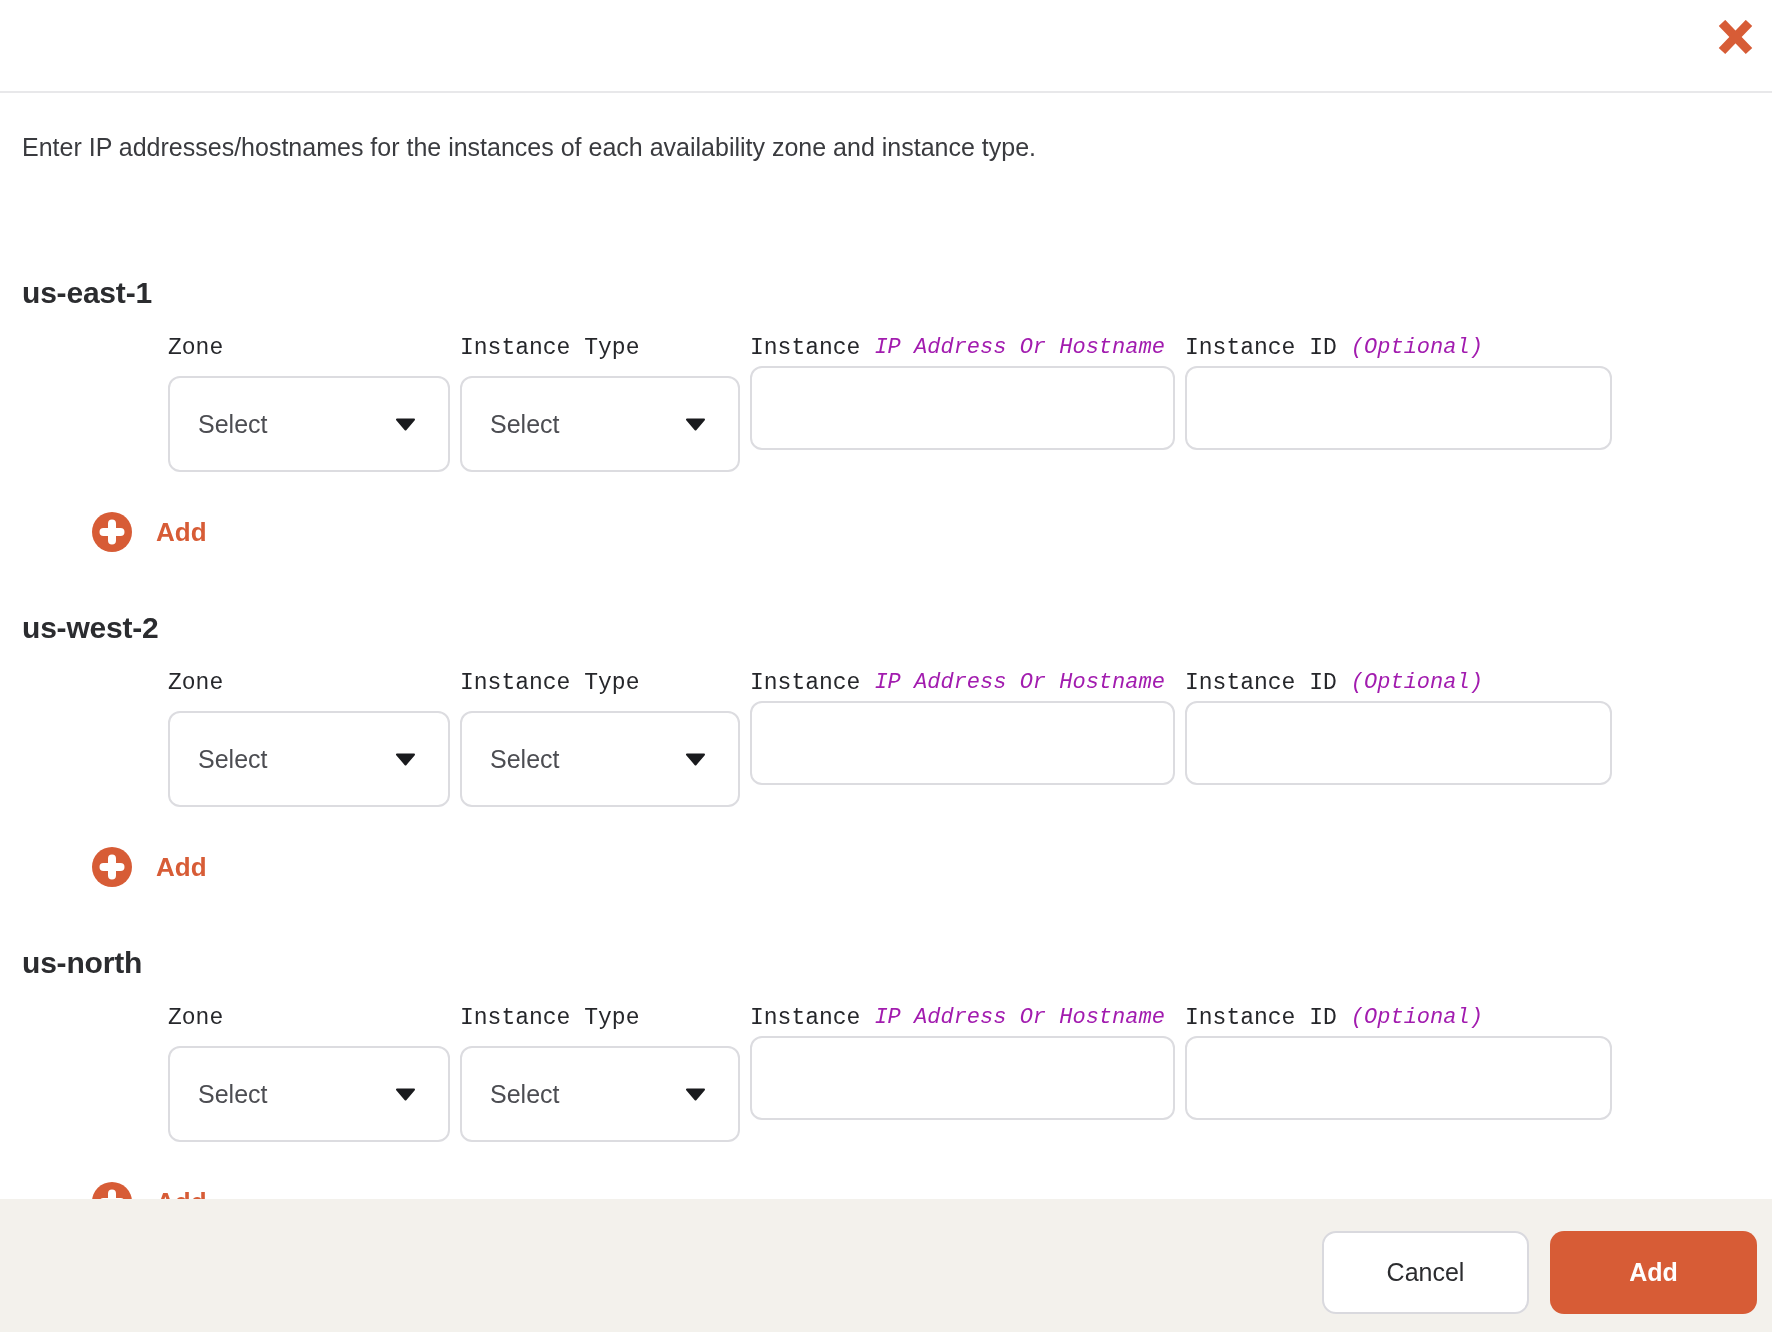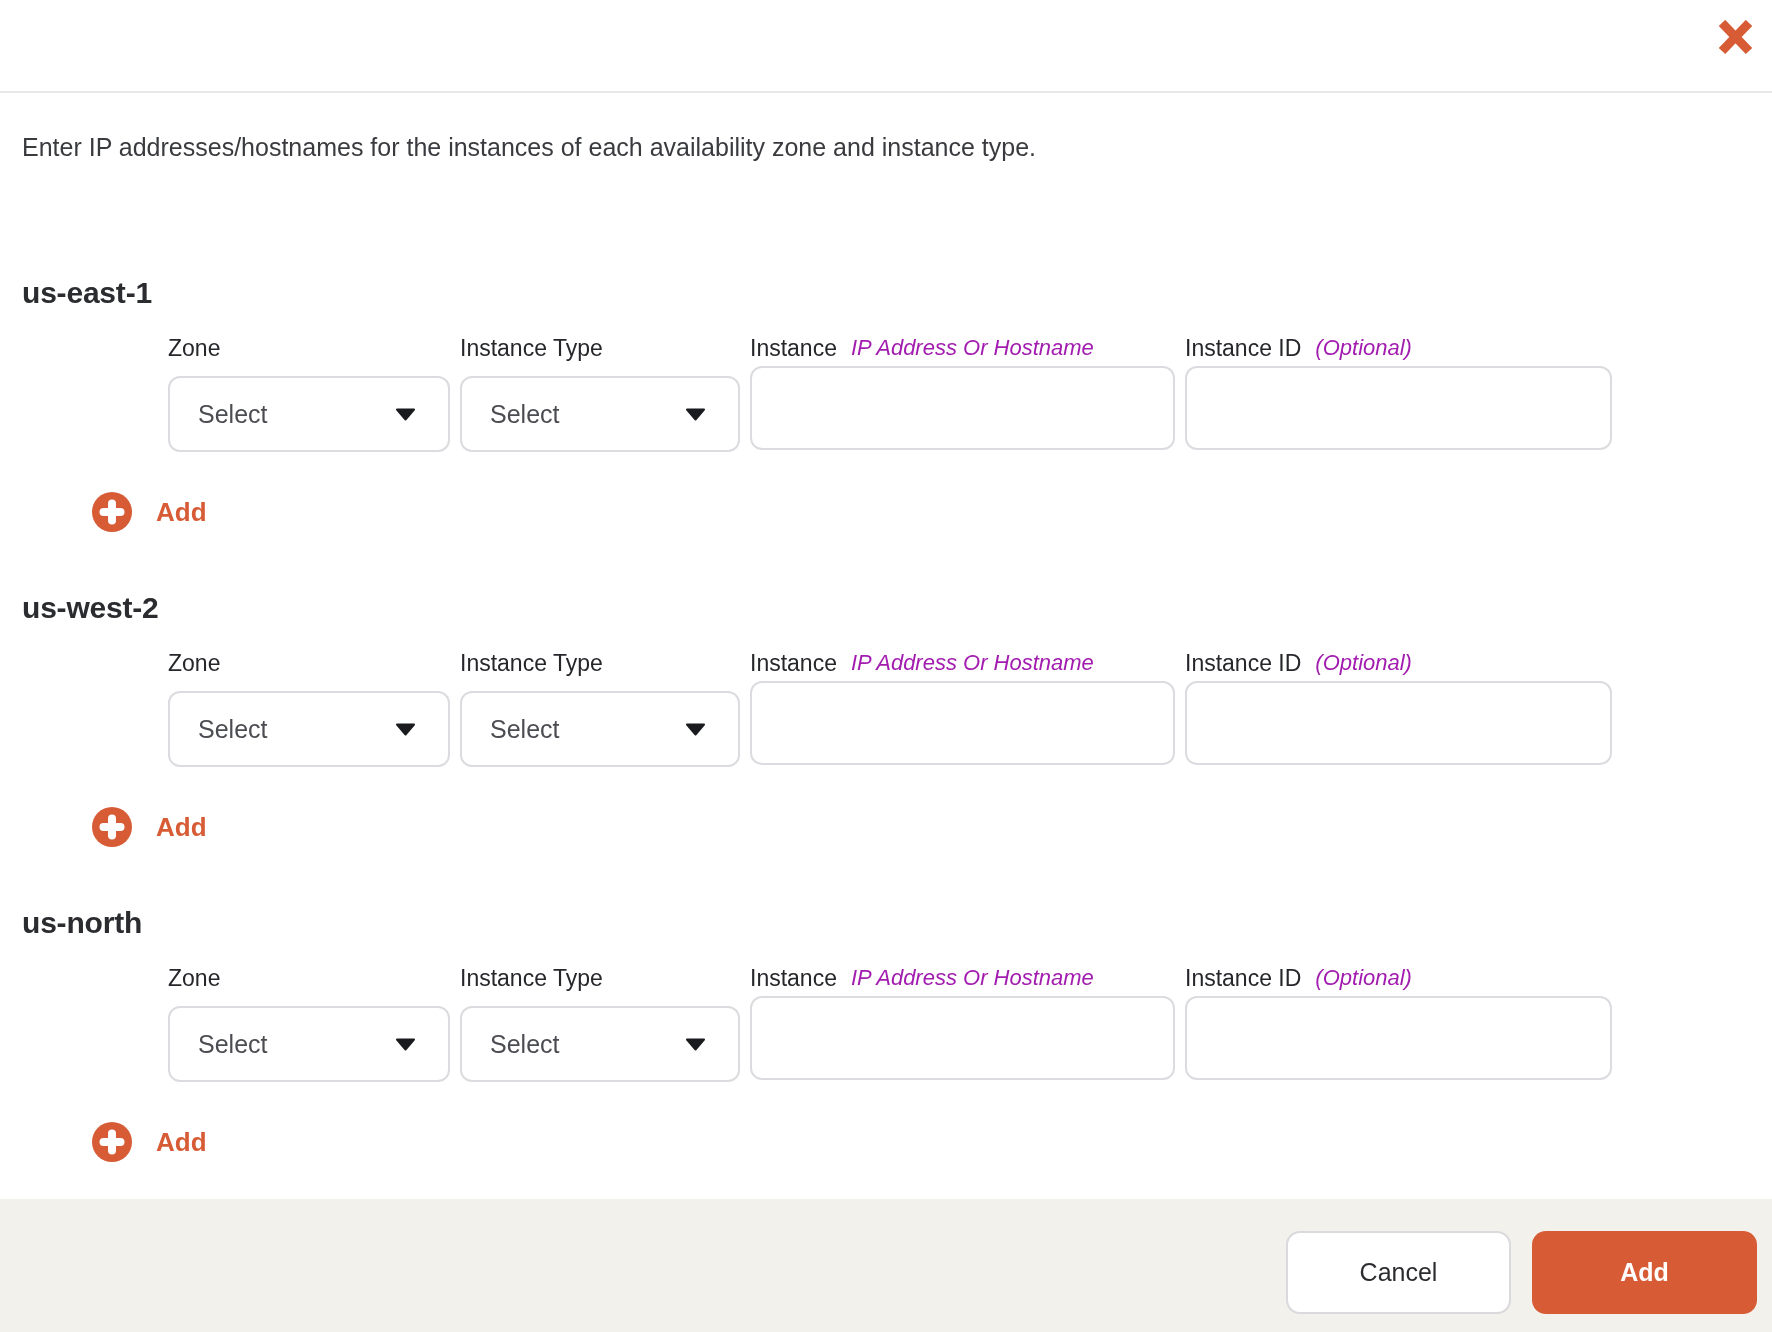"Zone" .field-label-row { font-family: none -> Liberation Mono, monospace }
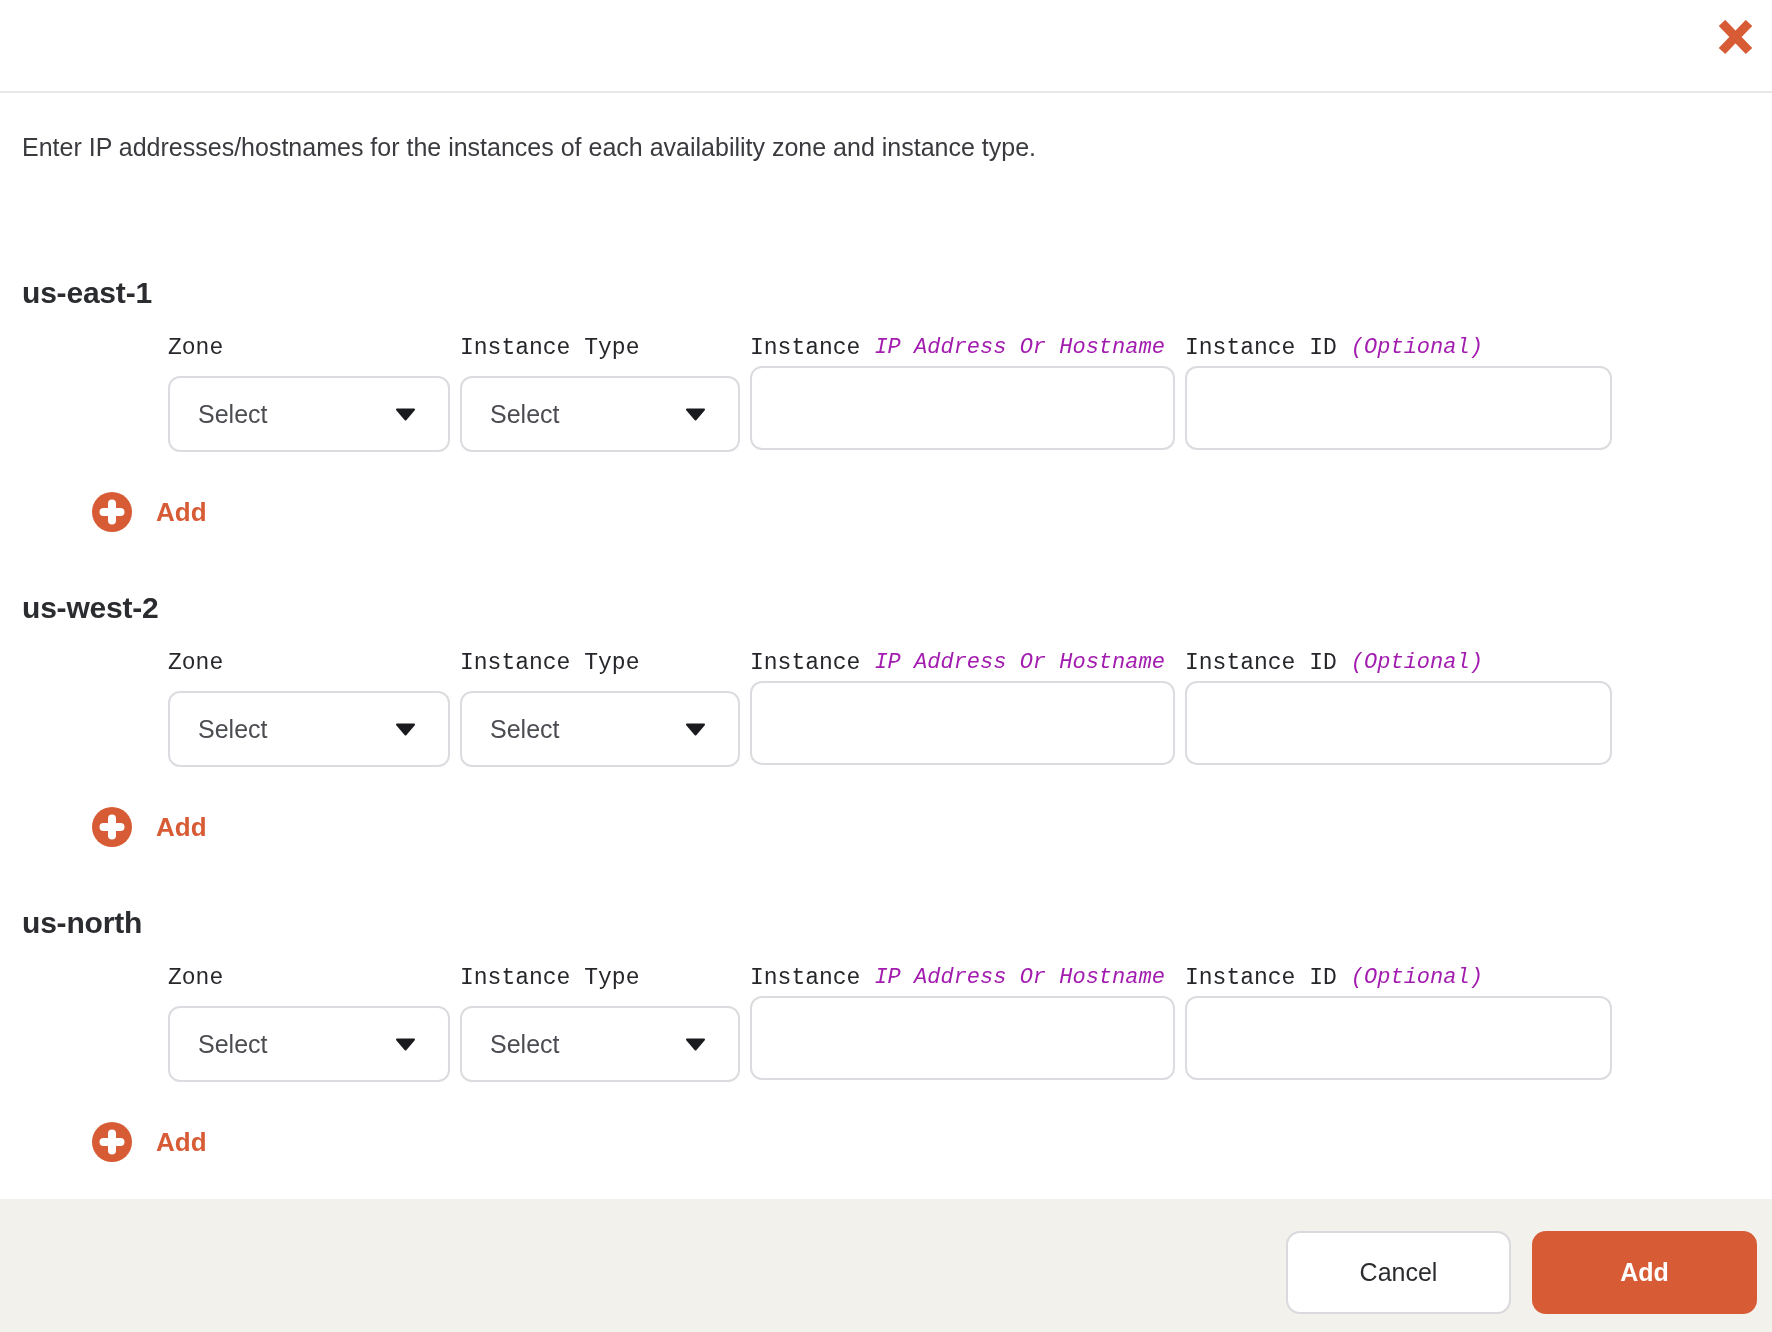"Select" .select-box { height: 76px -> 96px }
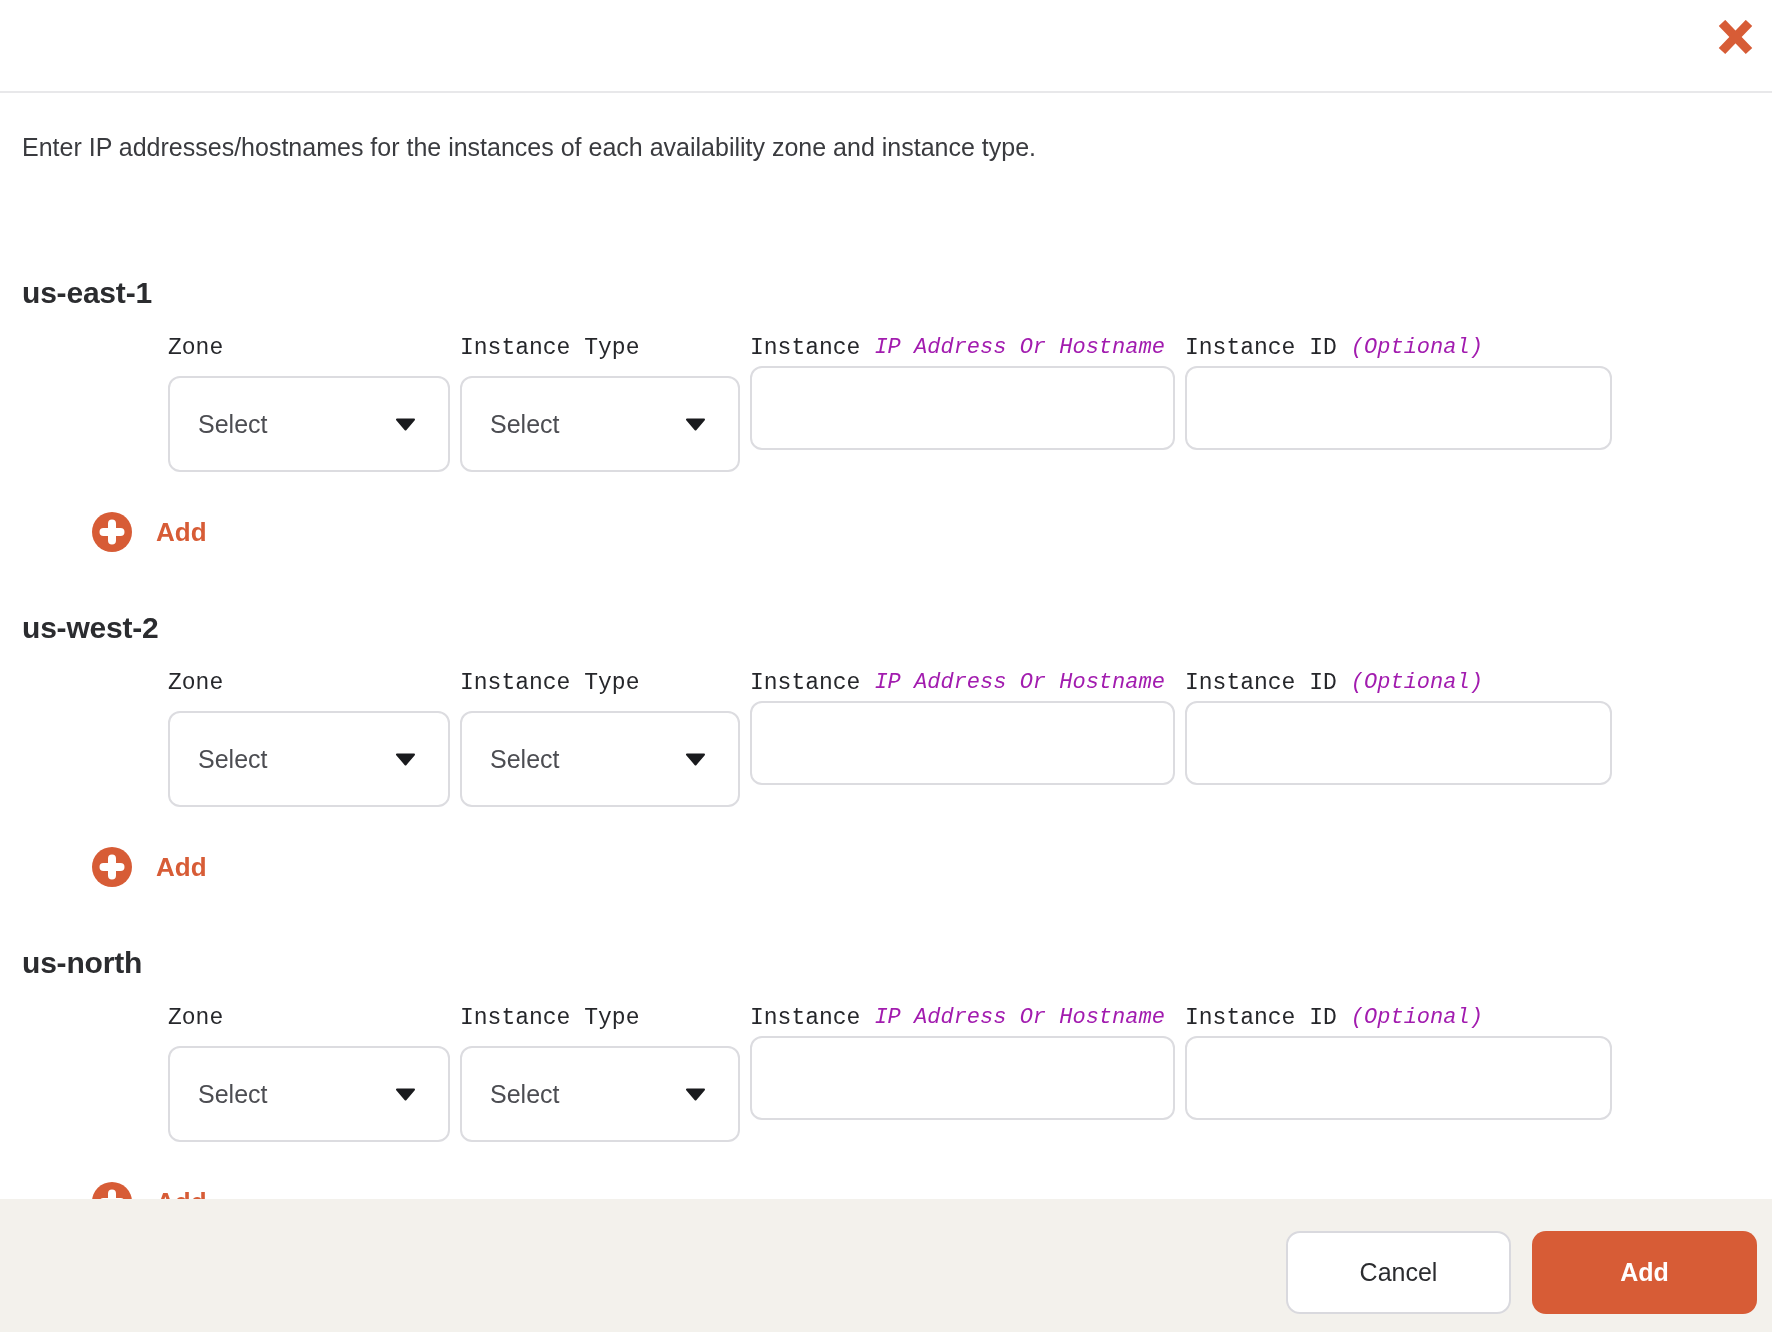"Cancel" .btn { width: 225px -> 207px }
